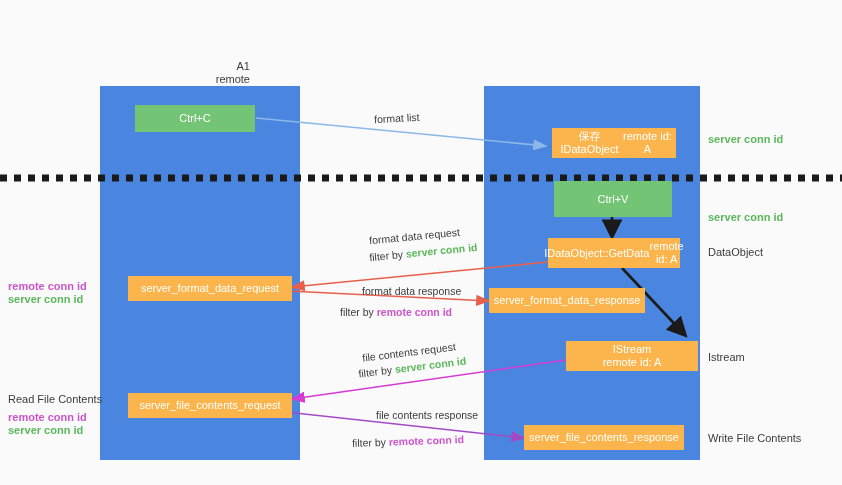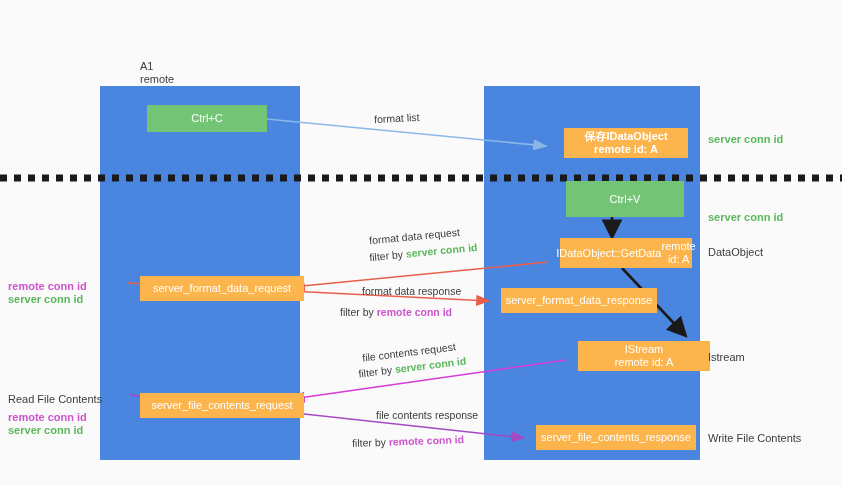"A1" .lane-head { text-align: left -> right }
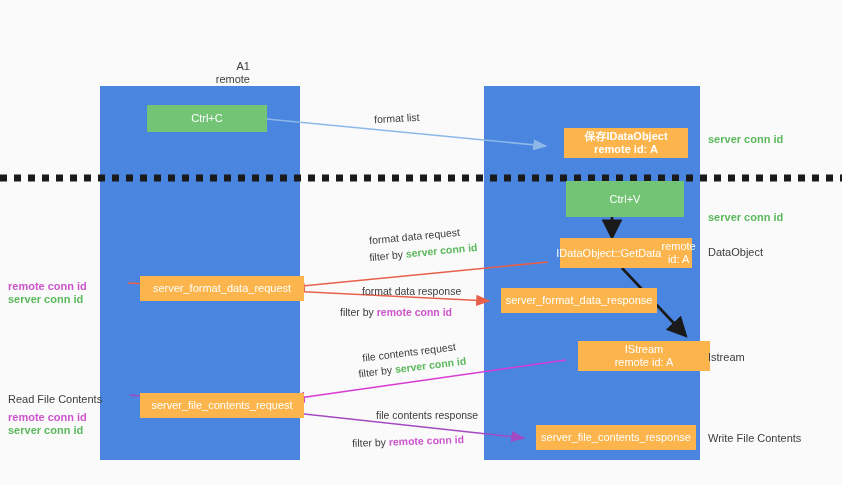"Ctrl+C" .box { margin-left: 12px -> none }
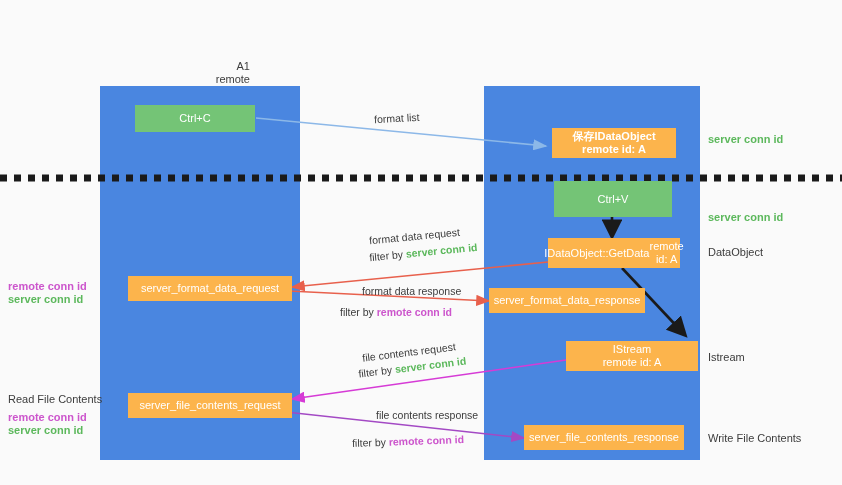"保存IDataObject" div.box { flex-direction: column -> row; font-weight: bold -> none }
